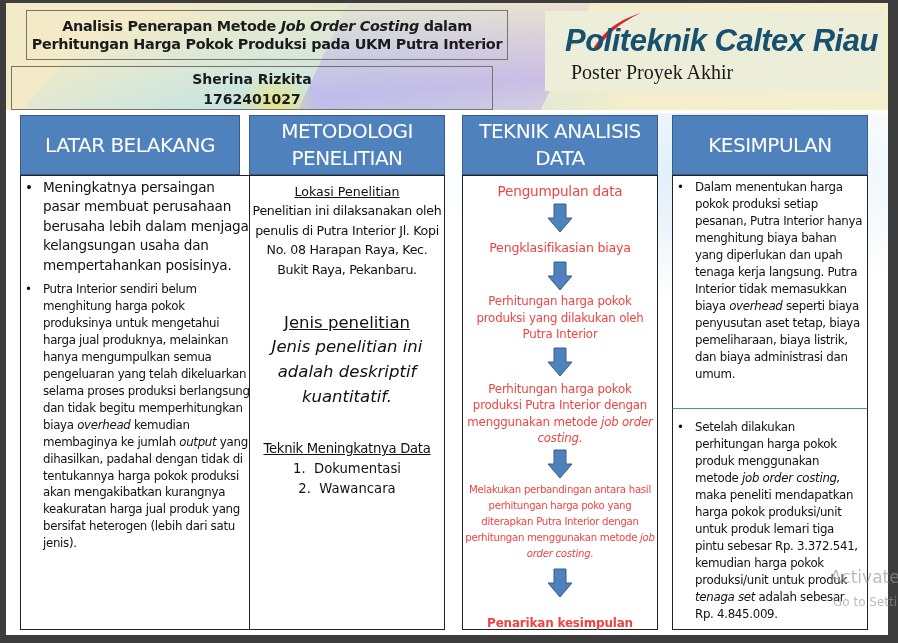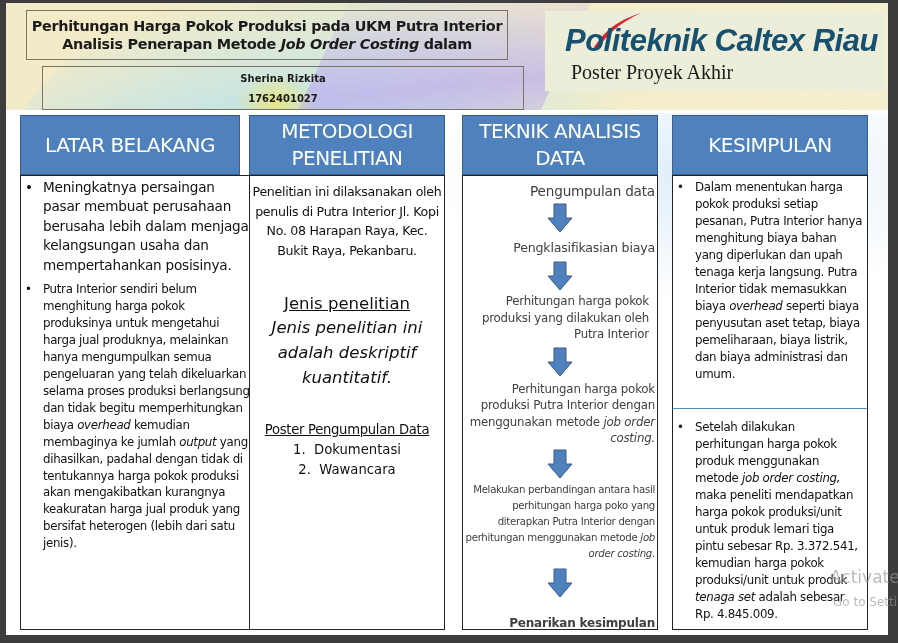"Perhitungan Harga Pokok Produksi pada" div { order: before "Analisis Penerapan Metode Job Order" -> after "Analisis Penerapan Metode Job Order" }
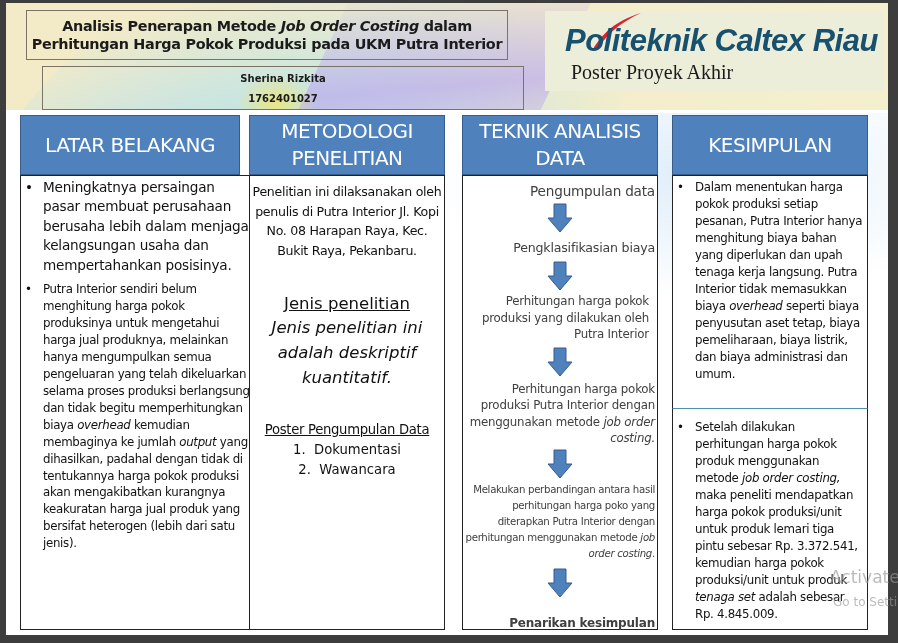"Sherina Rizkita" .author-box { font-size: 10px -> 14px; left: 36px -> 5px }
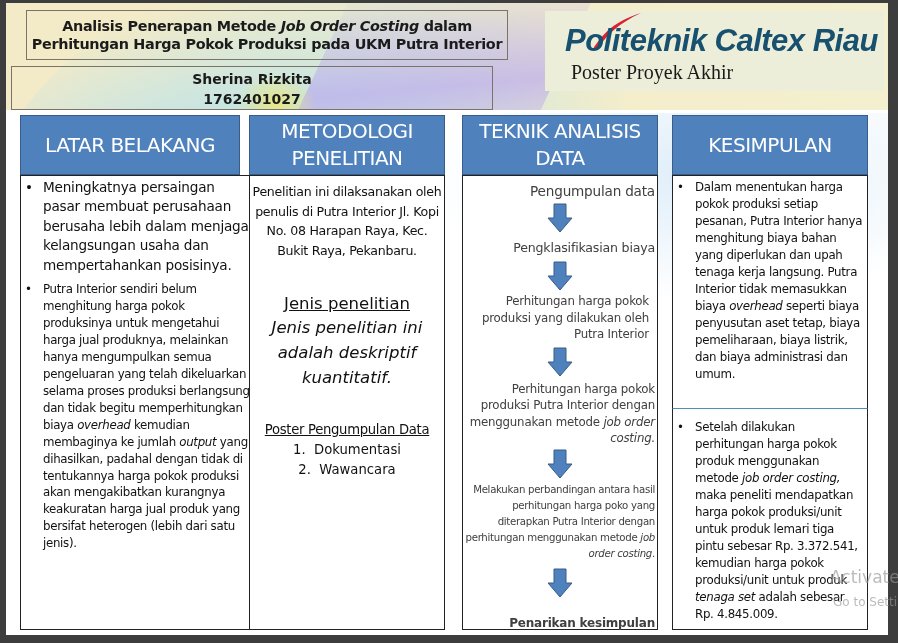"Lokasi Penelitian" div.u { html: none -> <div>Lokasi Penelitian</div> }
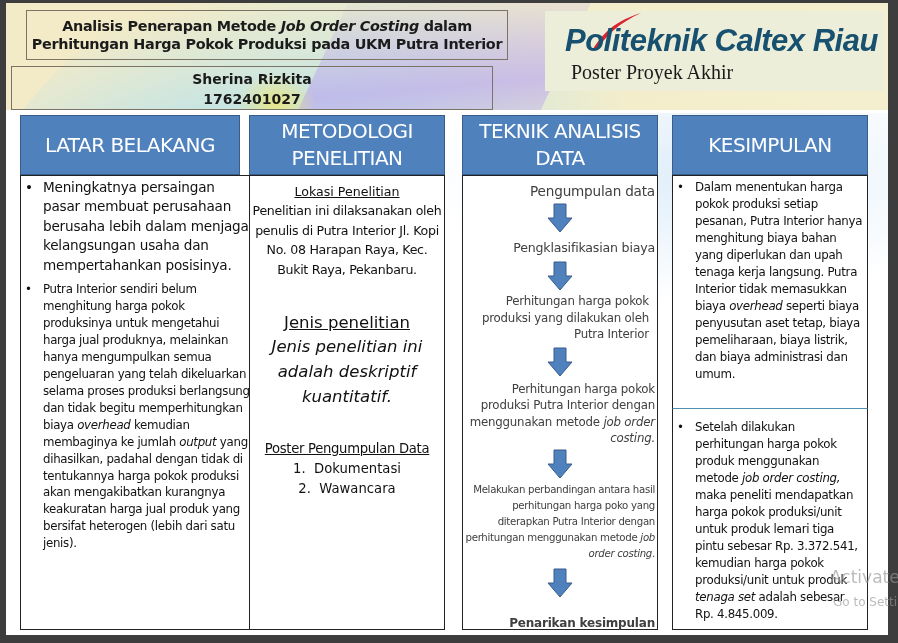"Pengumpulan data" .flow-item { color: #404040 -> #ef4444; text-align: right -> center }
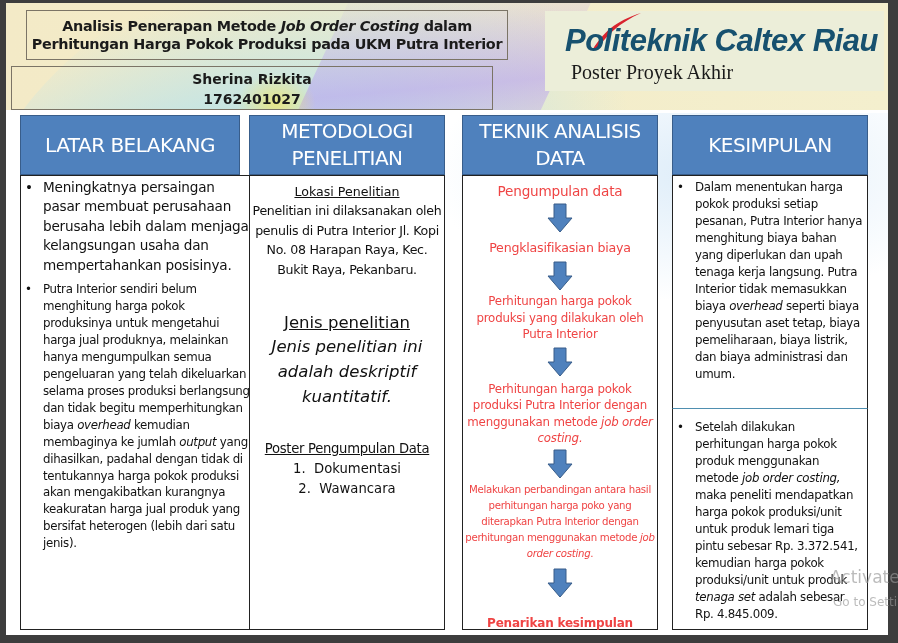"Poster Pengumpulan Data" div.u { text: Poster Pengumpulan -> Teknik Meningkatnya }
